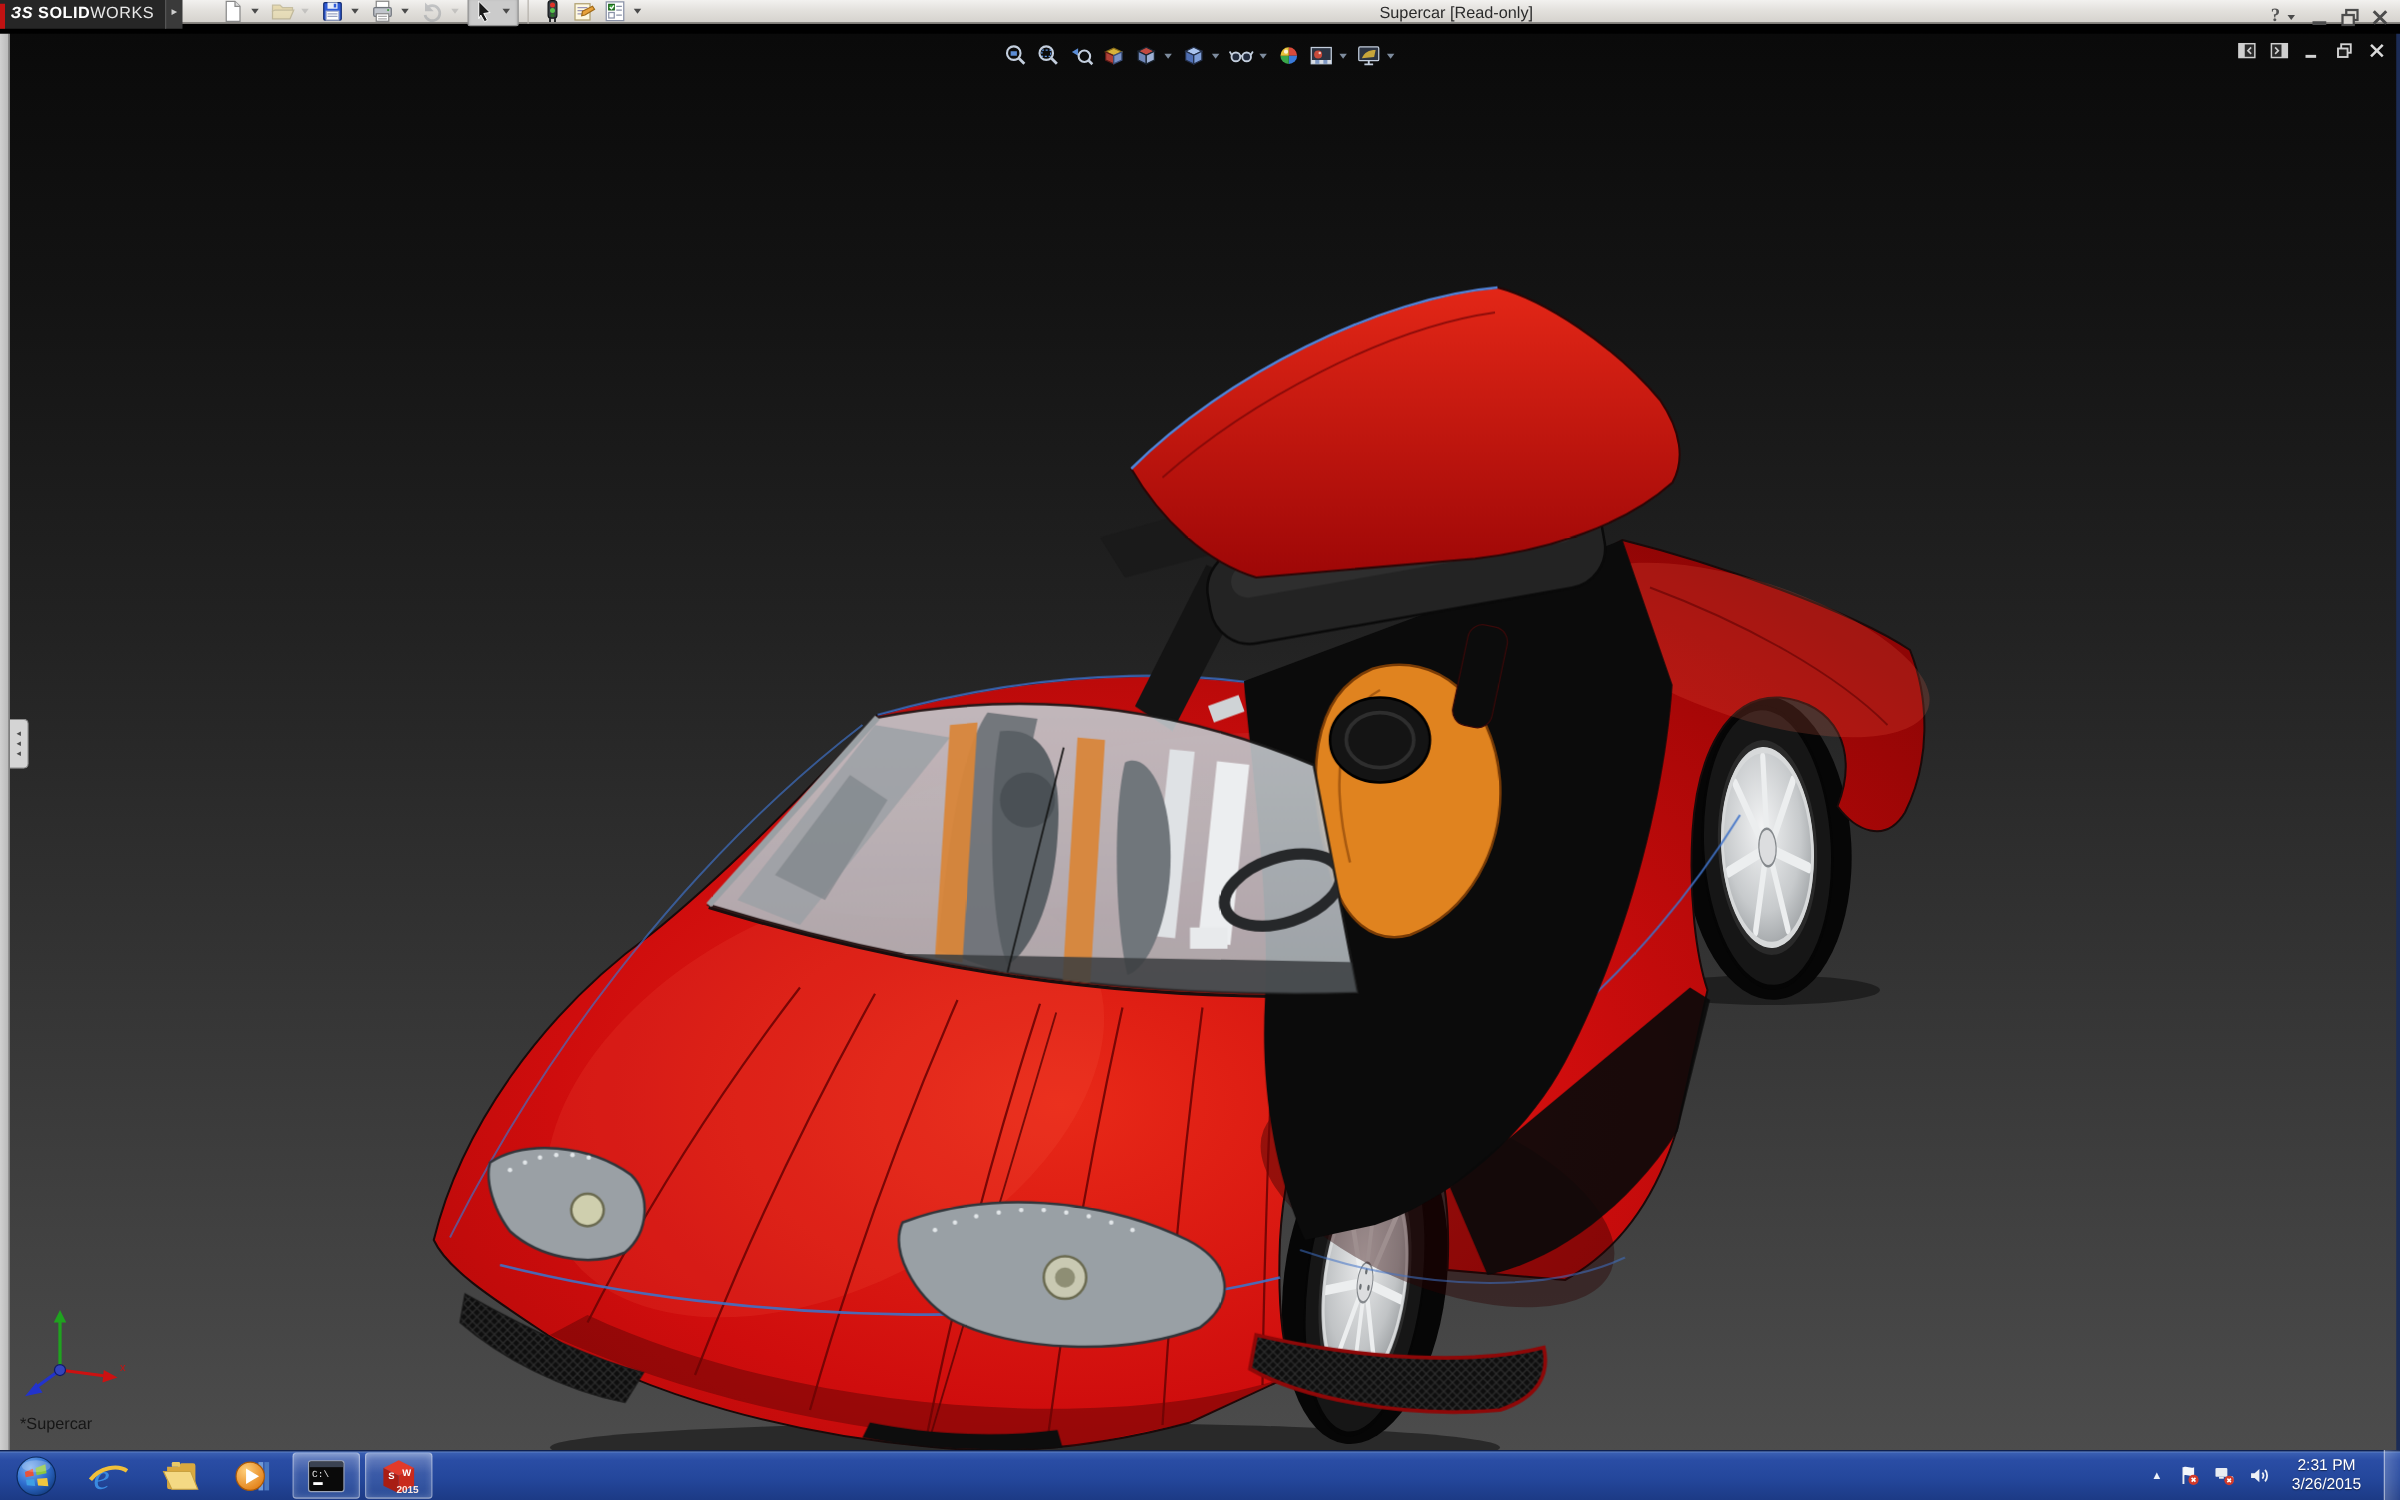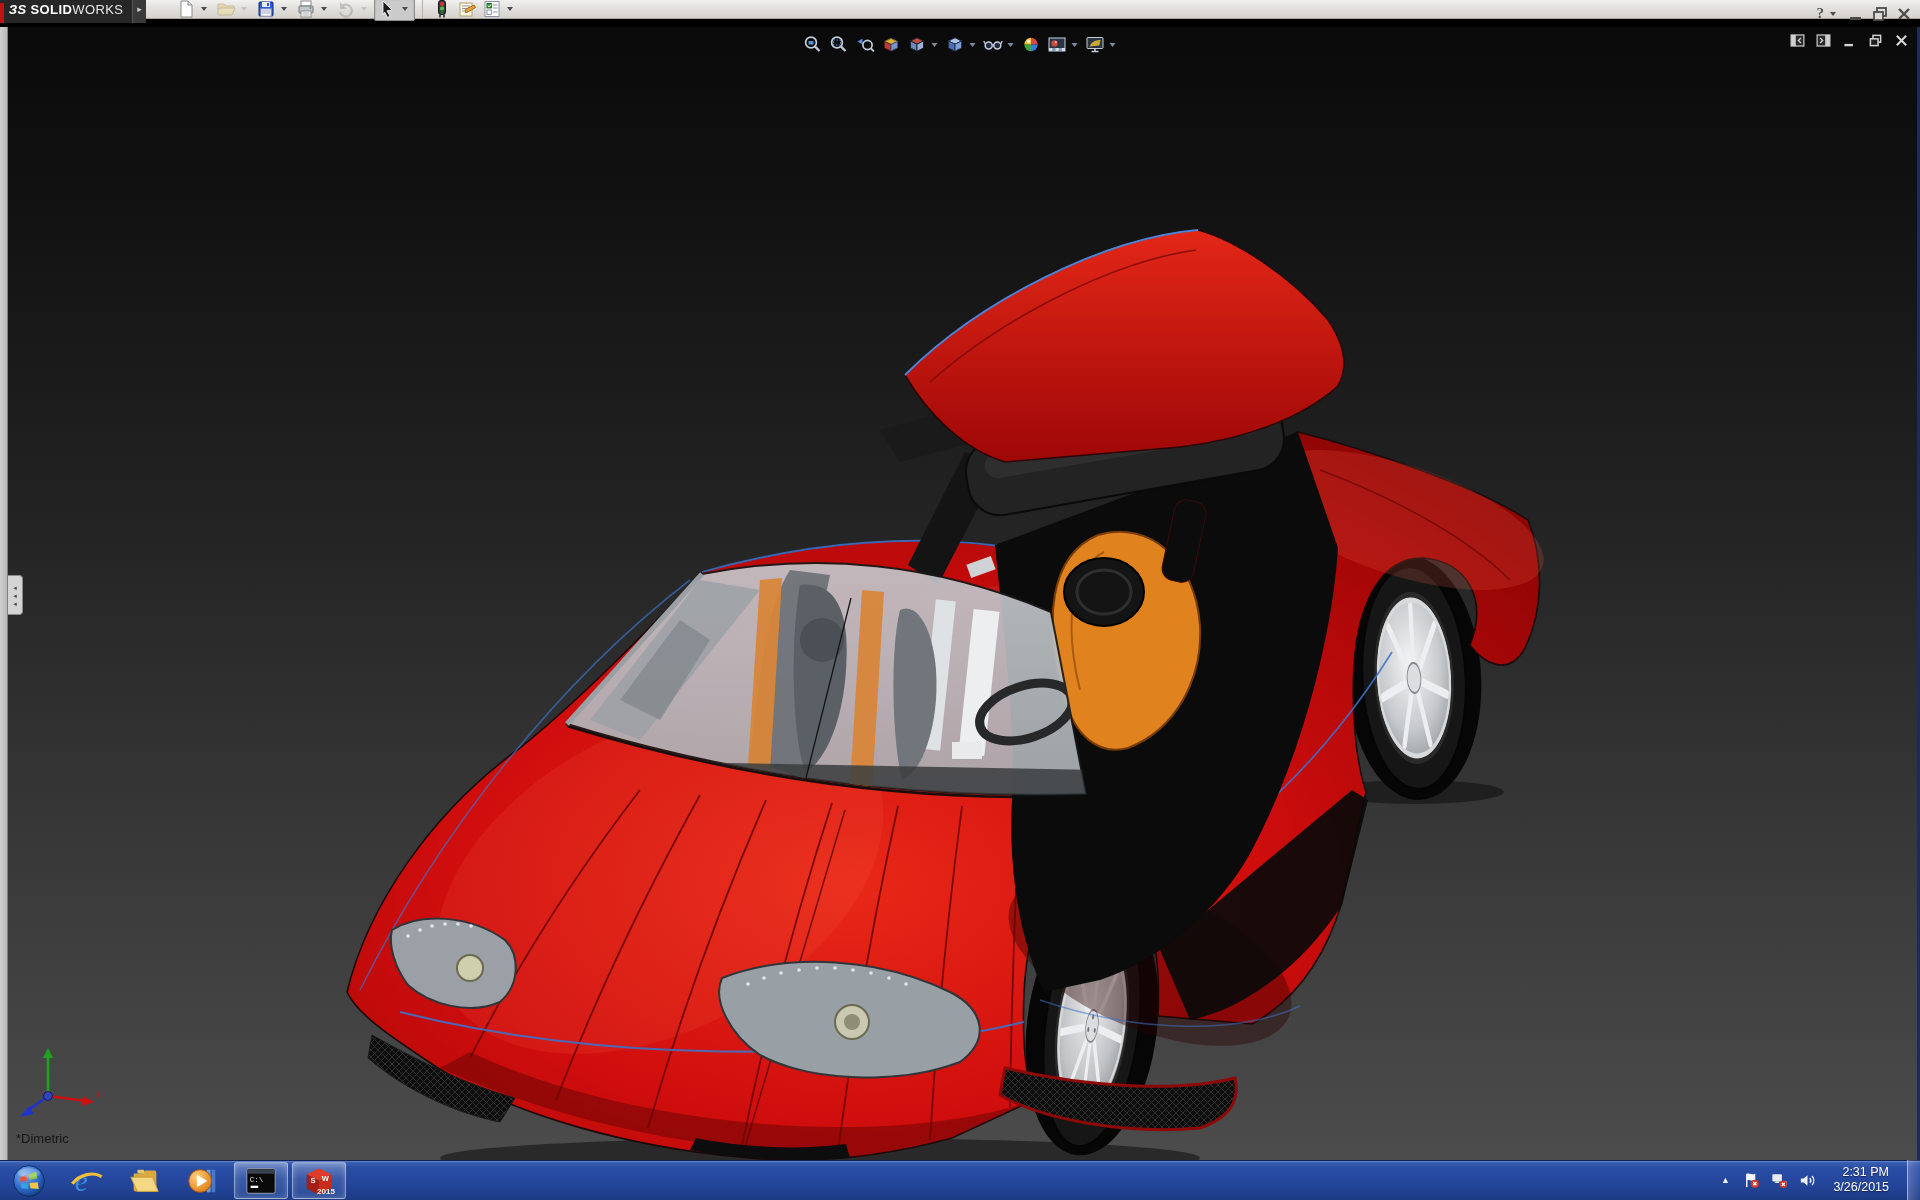"Supercar [Read-only]" div.title-text { html: none -> <div>Supercar [Read-only]</div> }
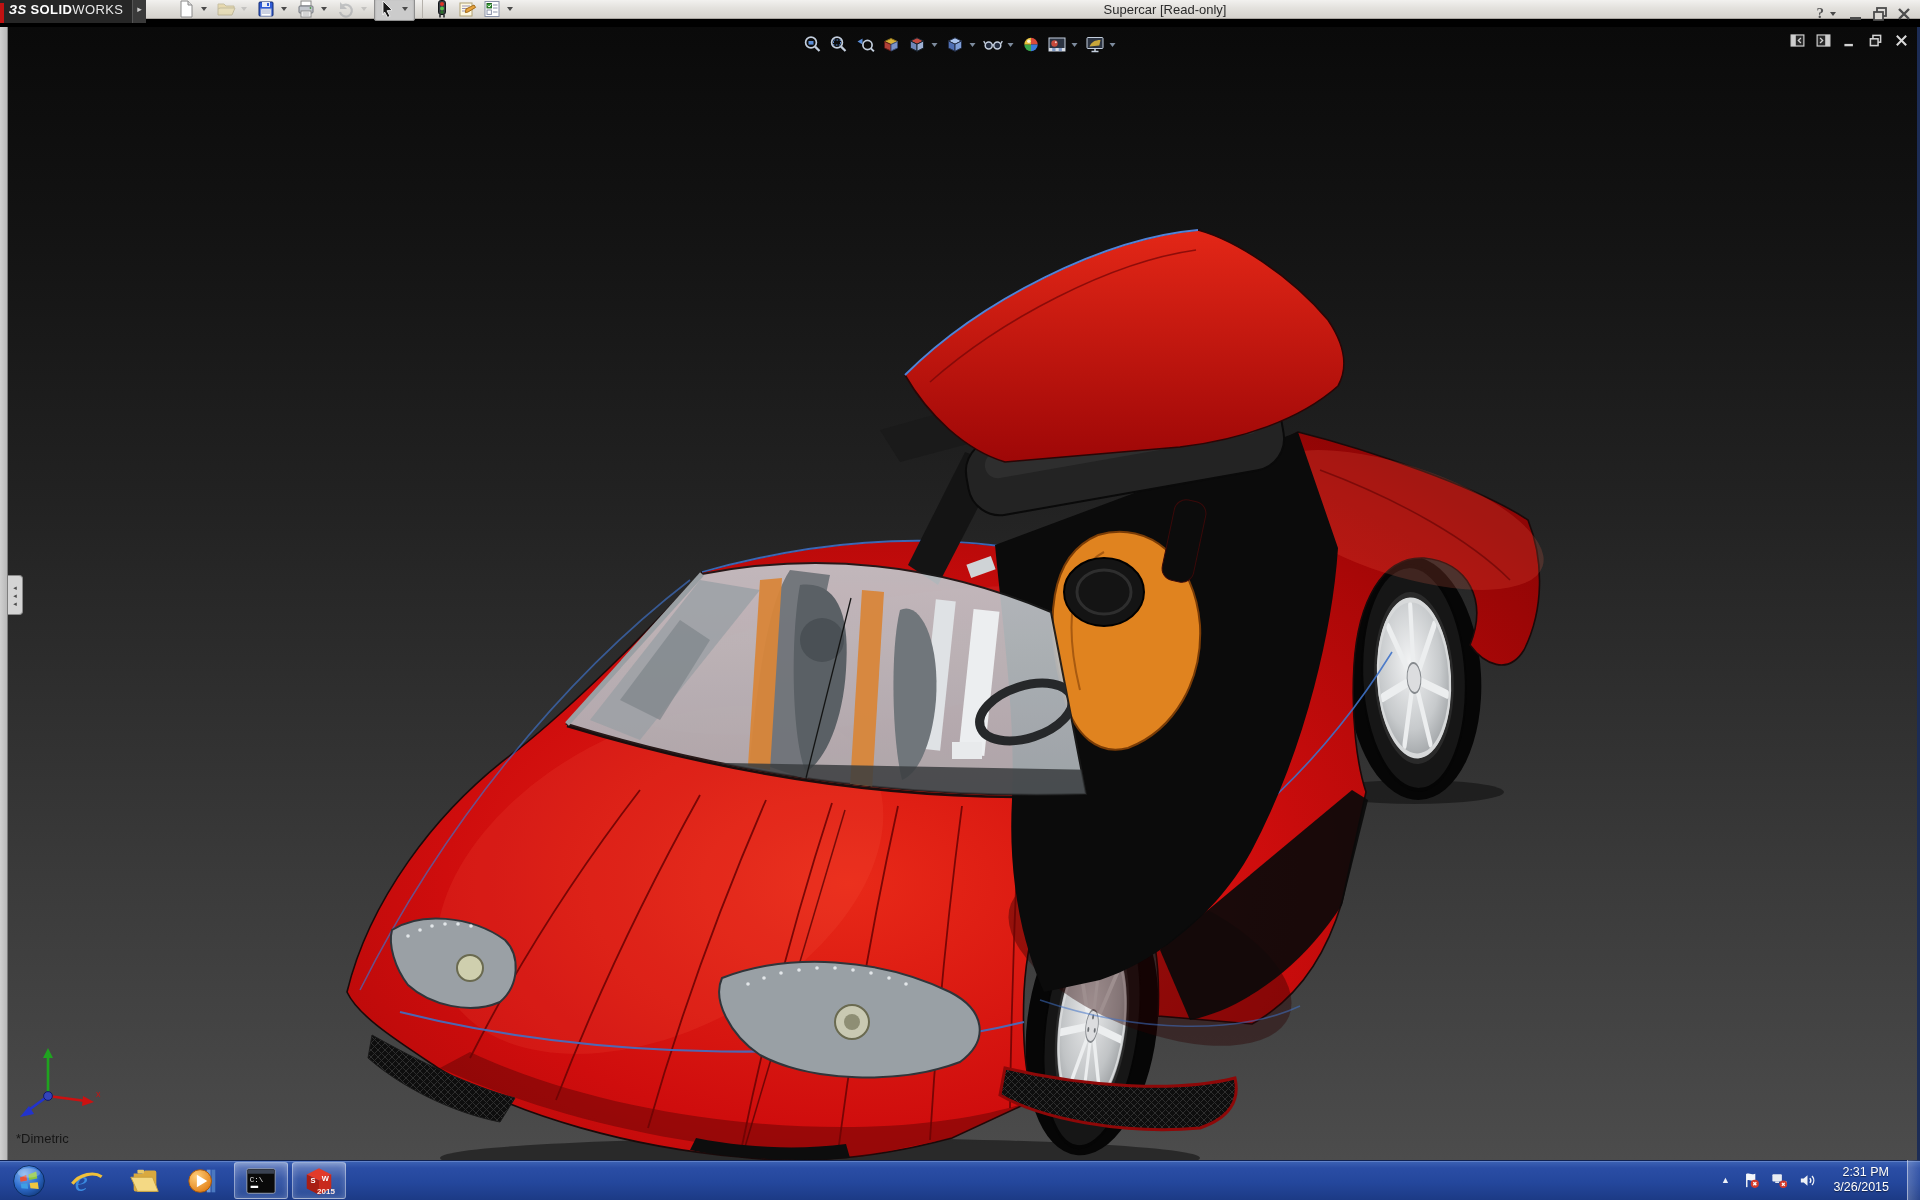"*Dimetric" div.view-label { text: Dimetric -> Supercar }
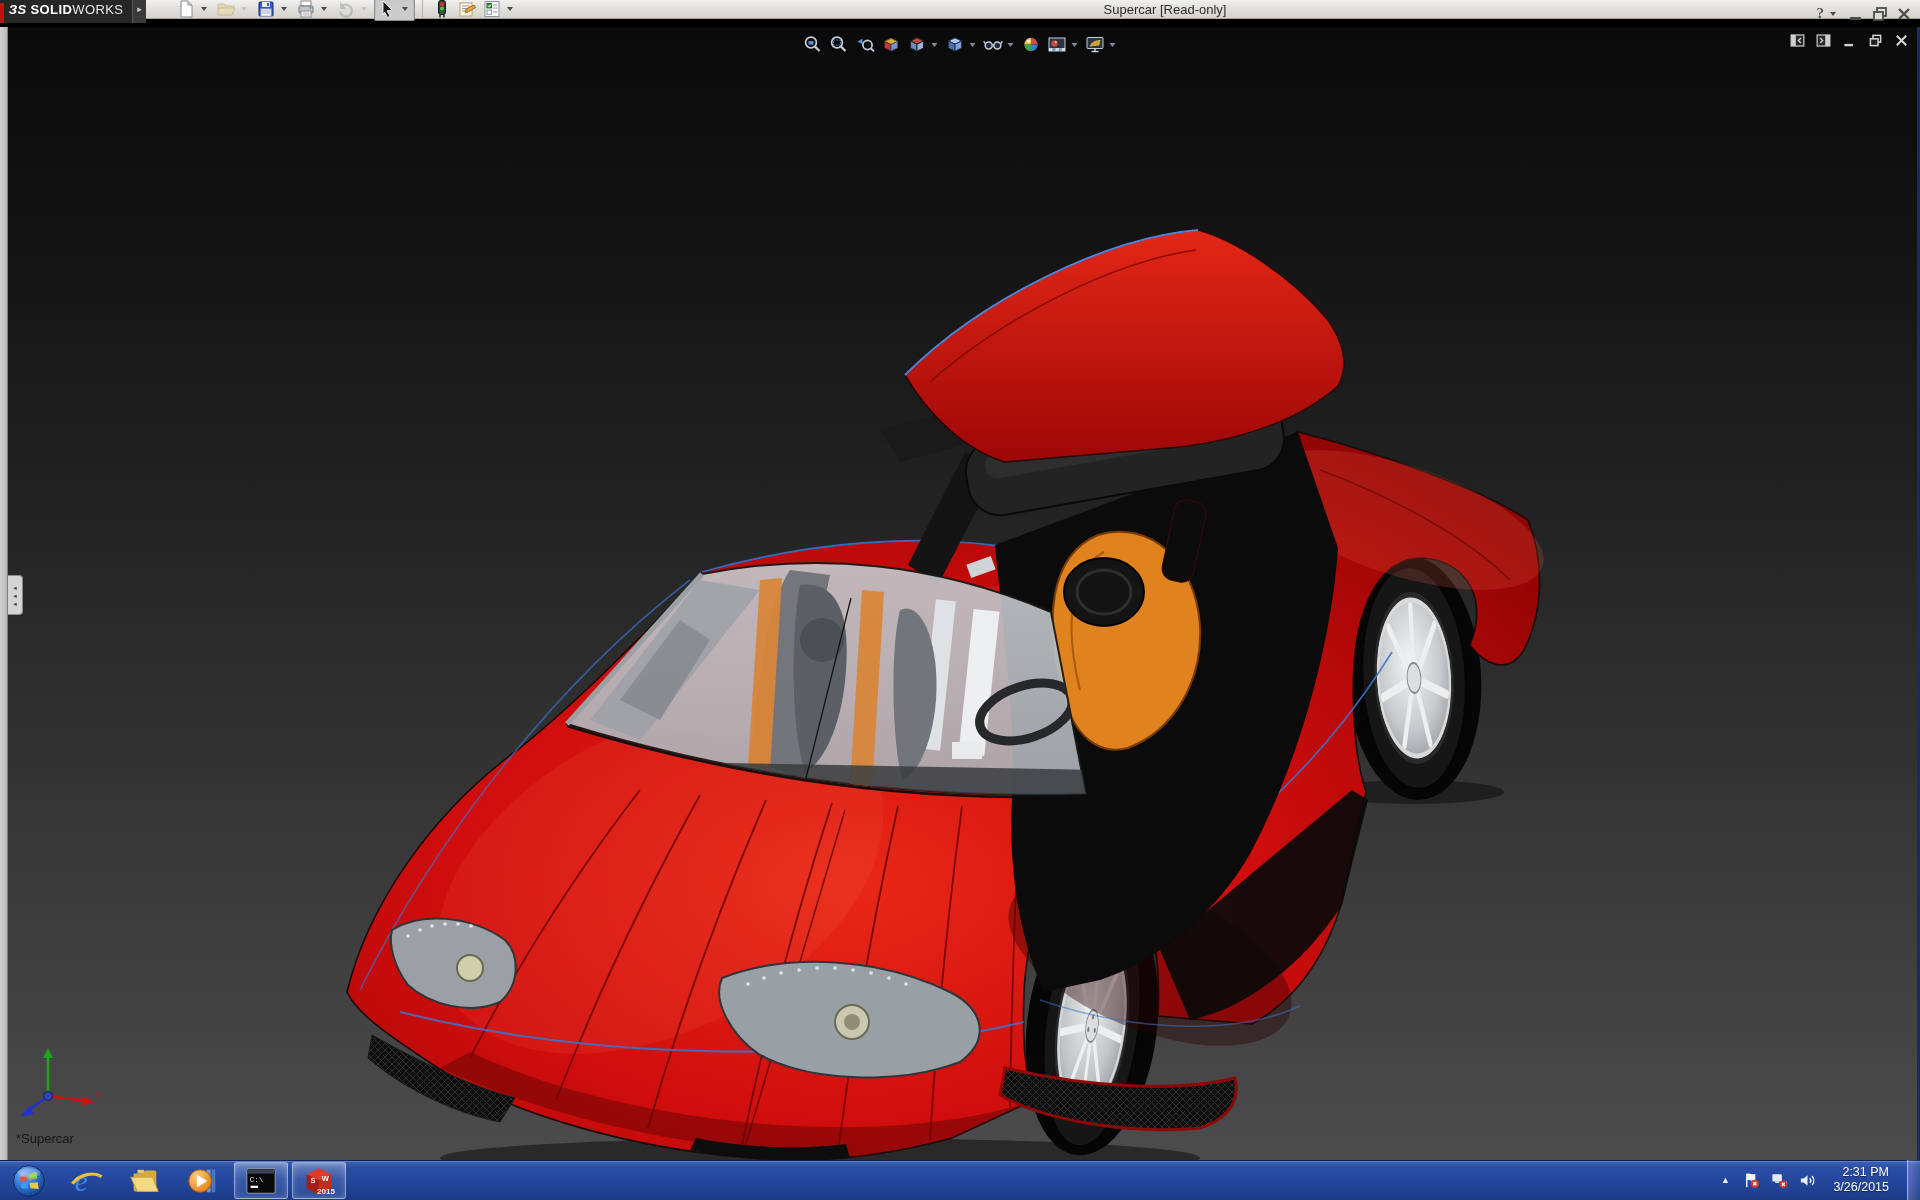"2:31 PM" .clock { text-align: right -> center }
